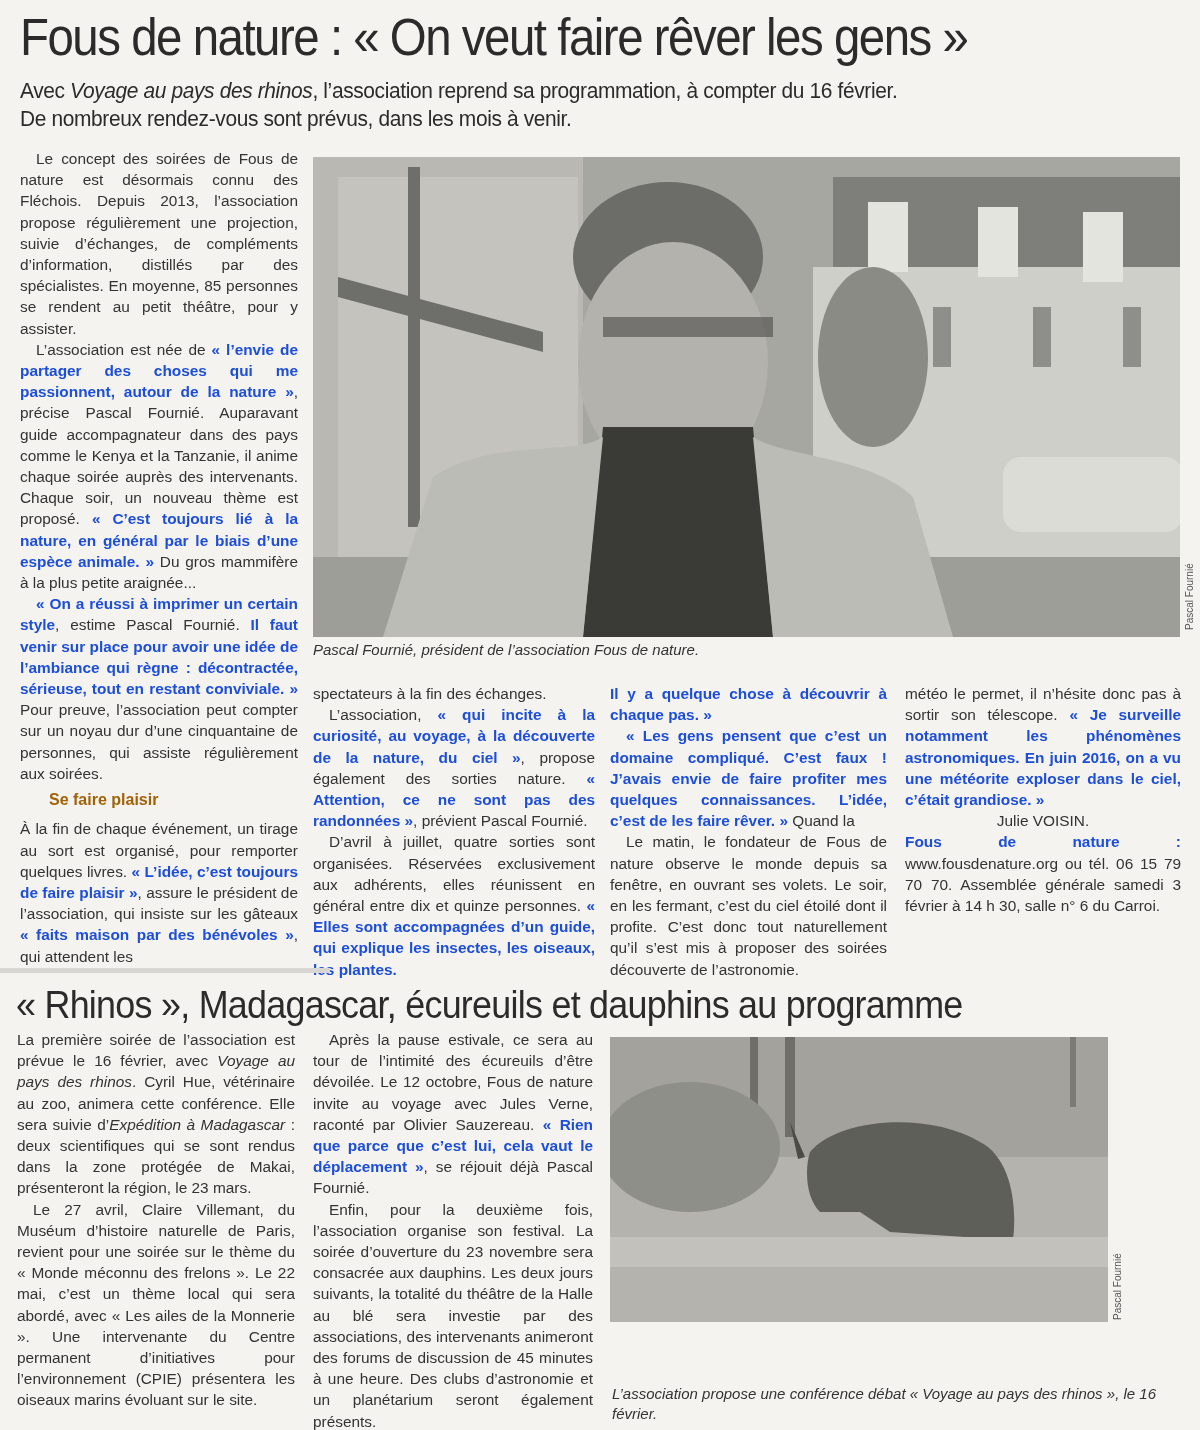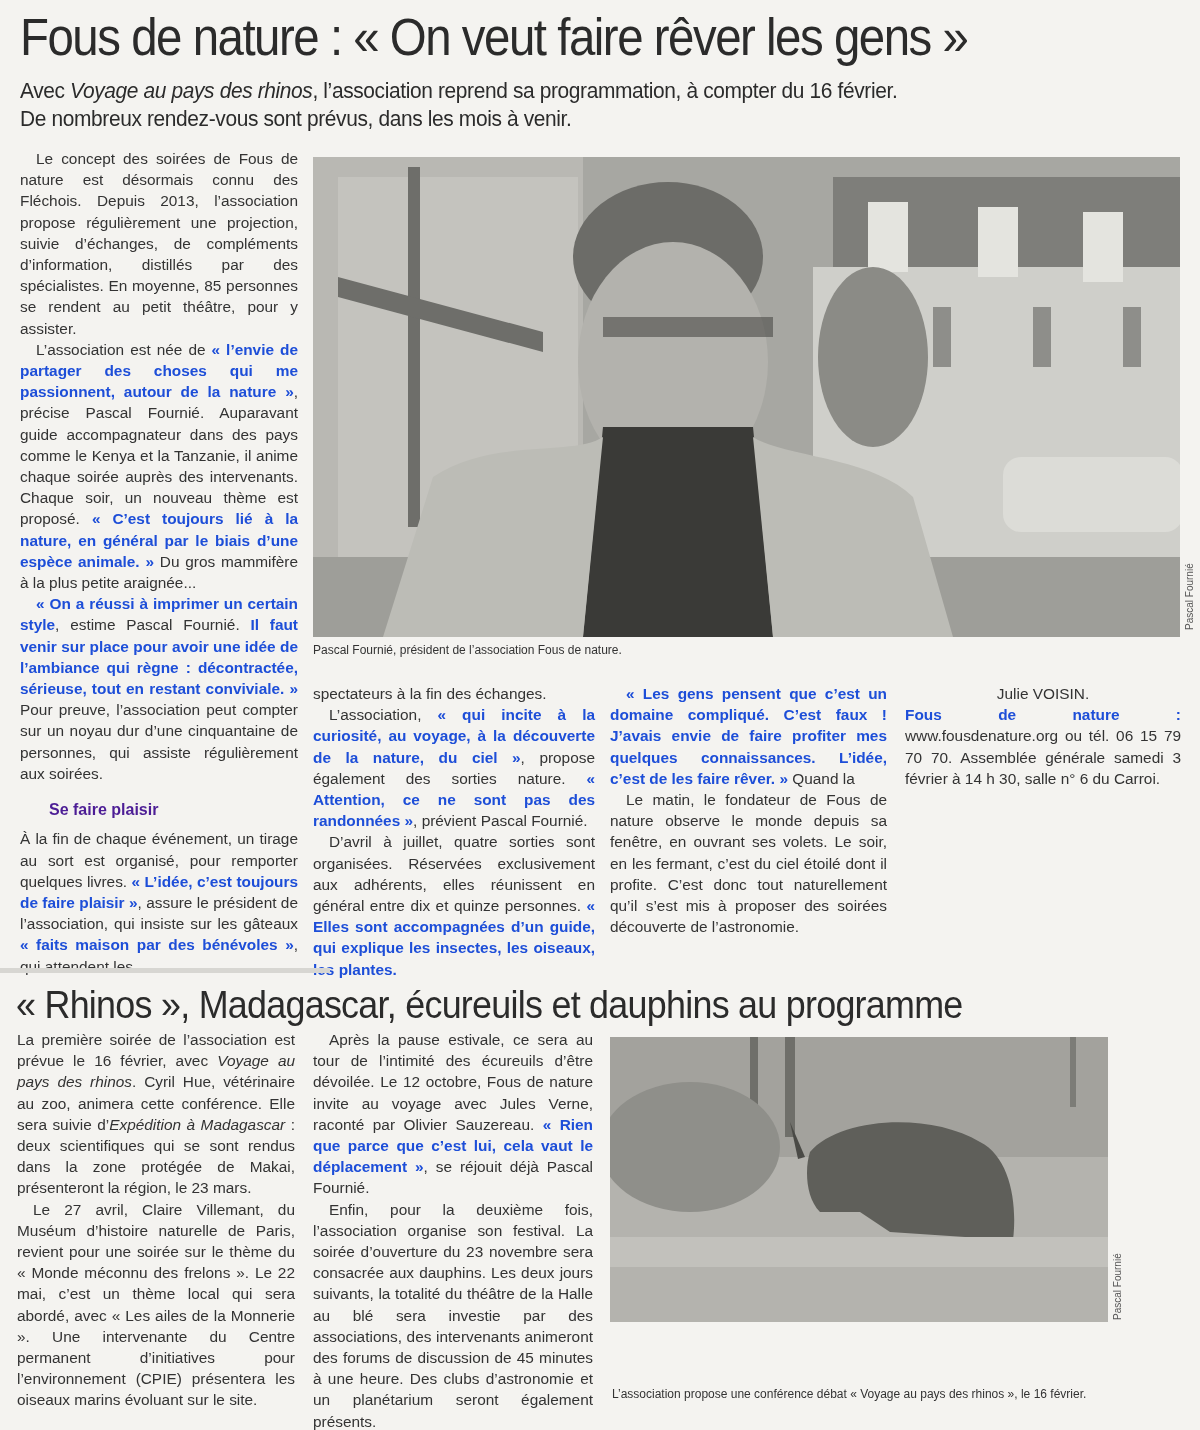"Pascal Fournié, président de" .caption { font-size: 12px -> 15px; font-style: none -> italic }
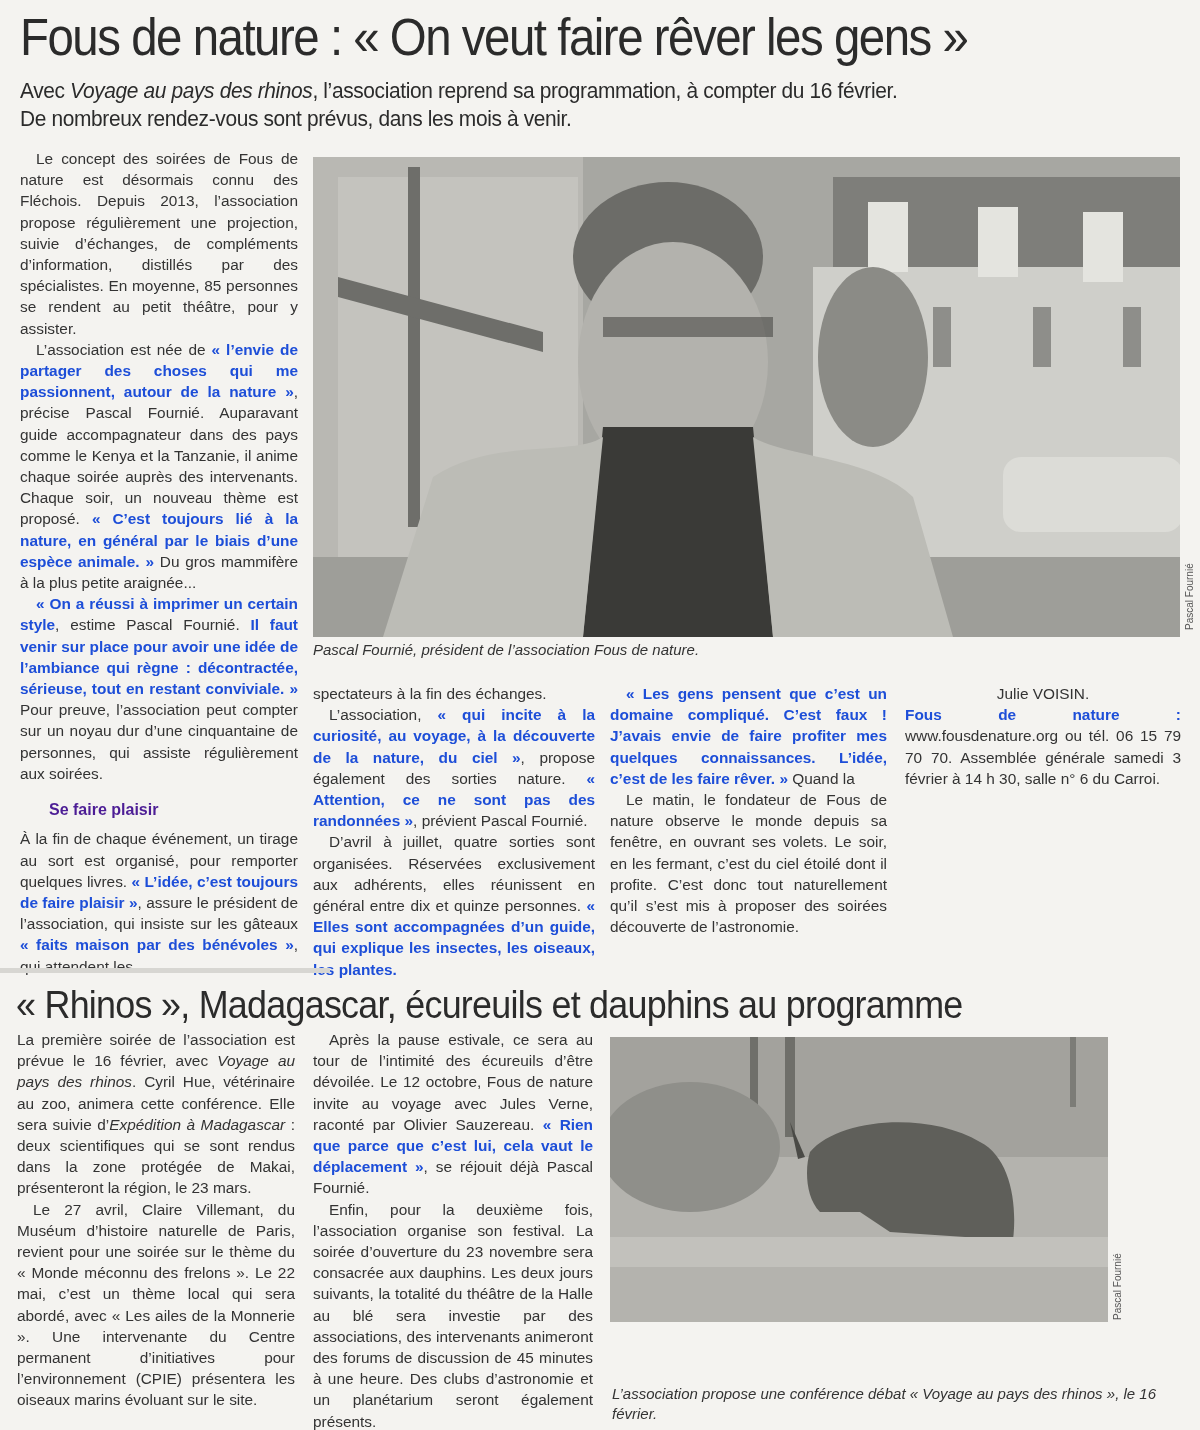"Il y a quelque chose" p { html: none -> <p><b>Il y a quelque chose à découvrir à chaque pas. »</b></p> }
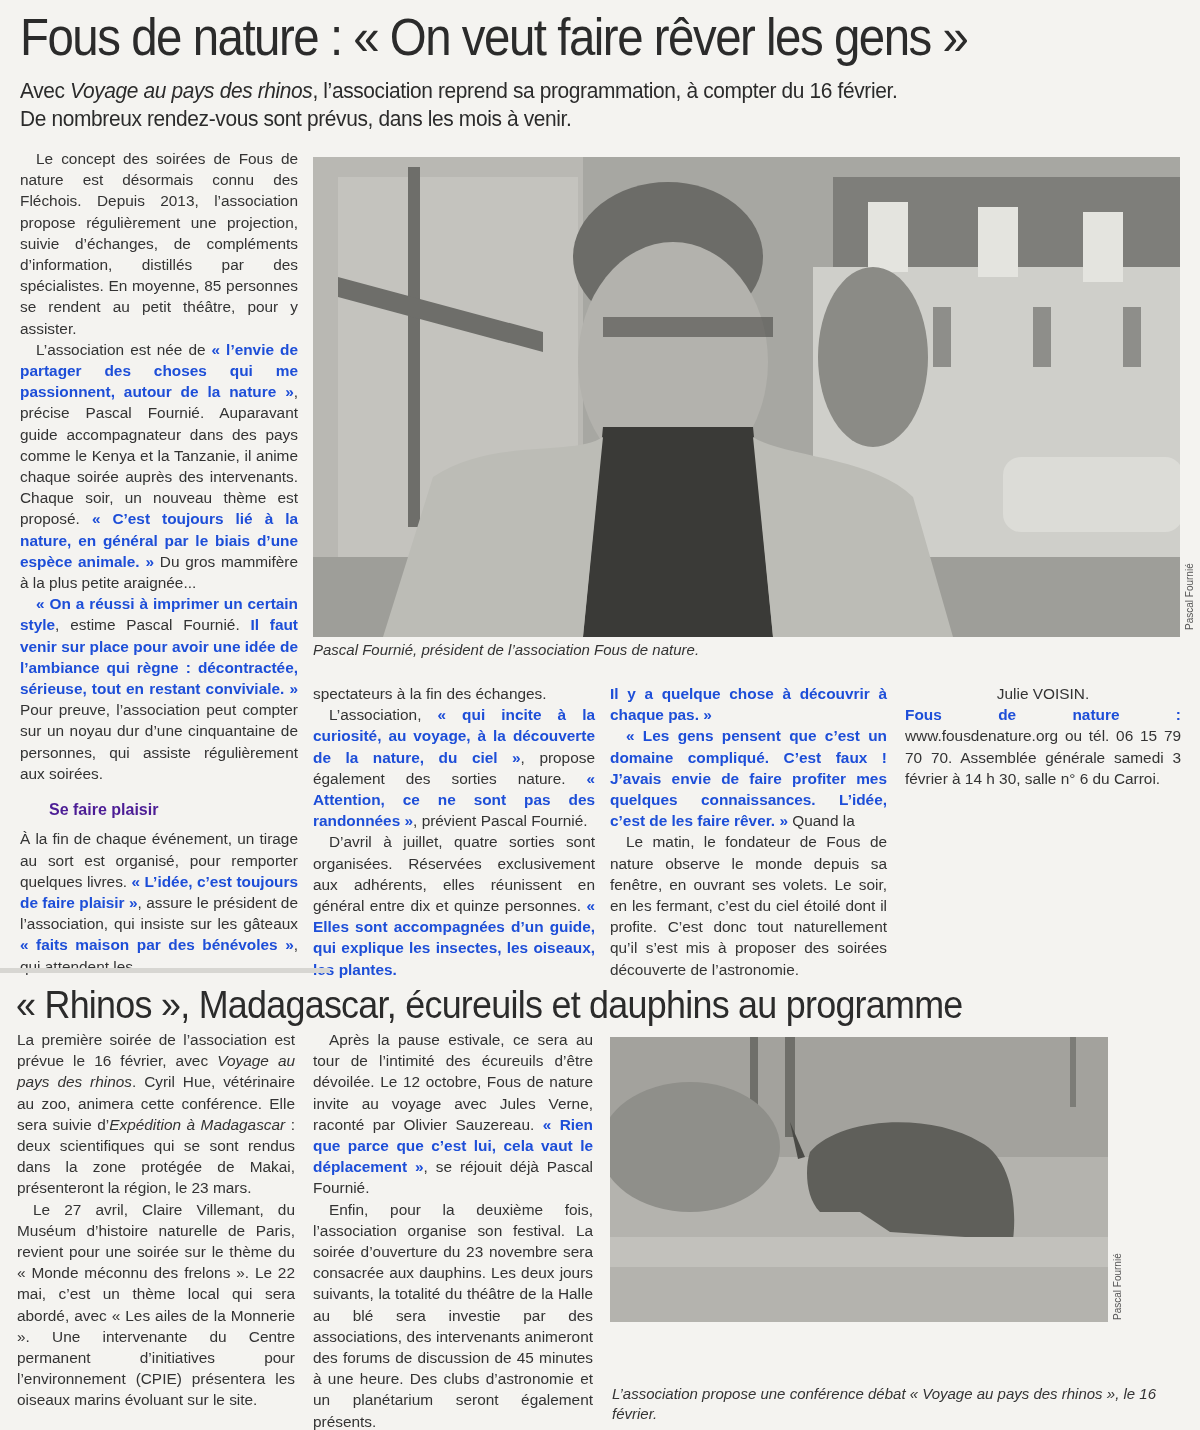"météo le permet, il n’hésite" p { html: none -> <p><span>météo le permet, il n’hésite donc pas à sortir son télescope. </span><b>« Je surveille notamment les phénomènes astronomiques. En juin 2016, on a vu une météorite exploser dans le ciel, c’était grandiose. »</b></p> }
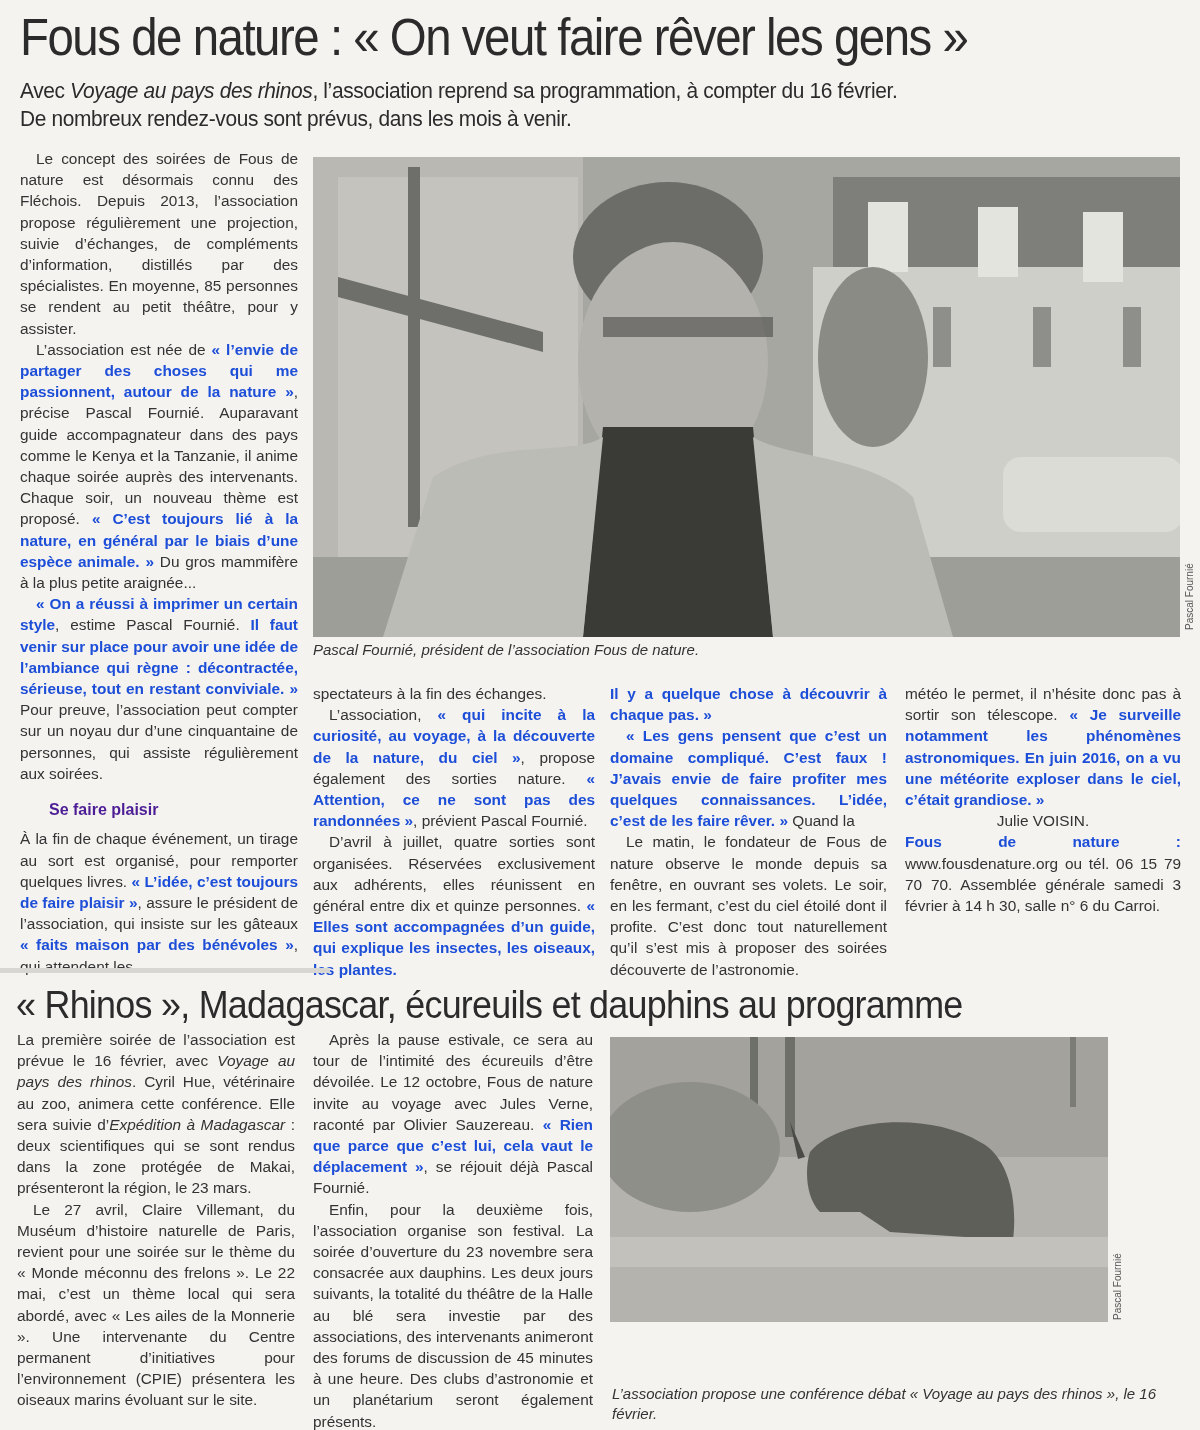"Se faire plaisir" .subhead { color: #4c1d95 -> #a16207; margin: 15px 0 8px 29px -> 5px 0 8px 29px }
